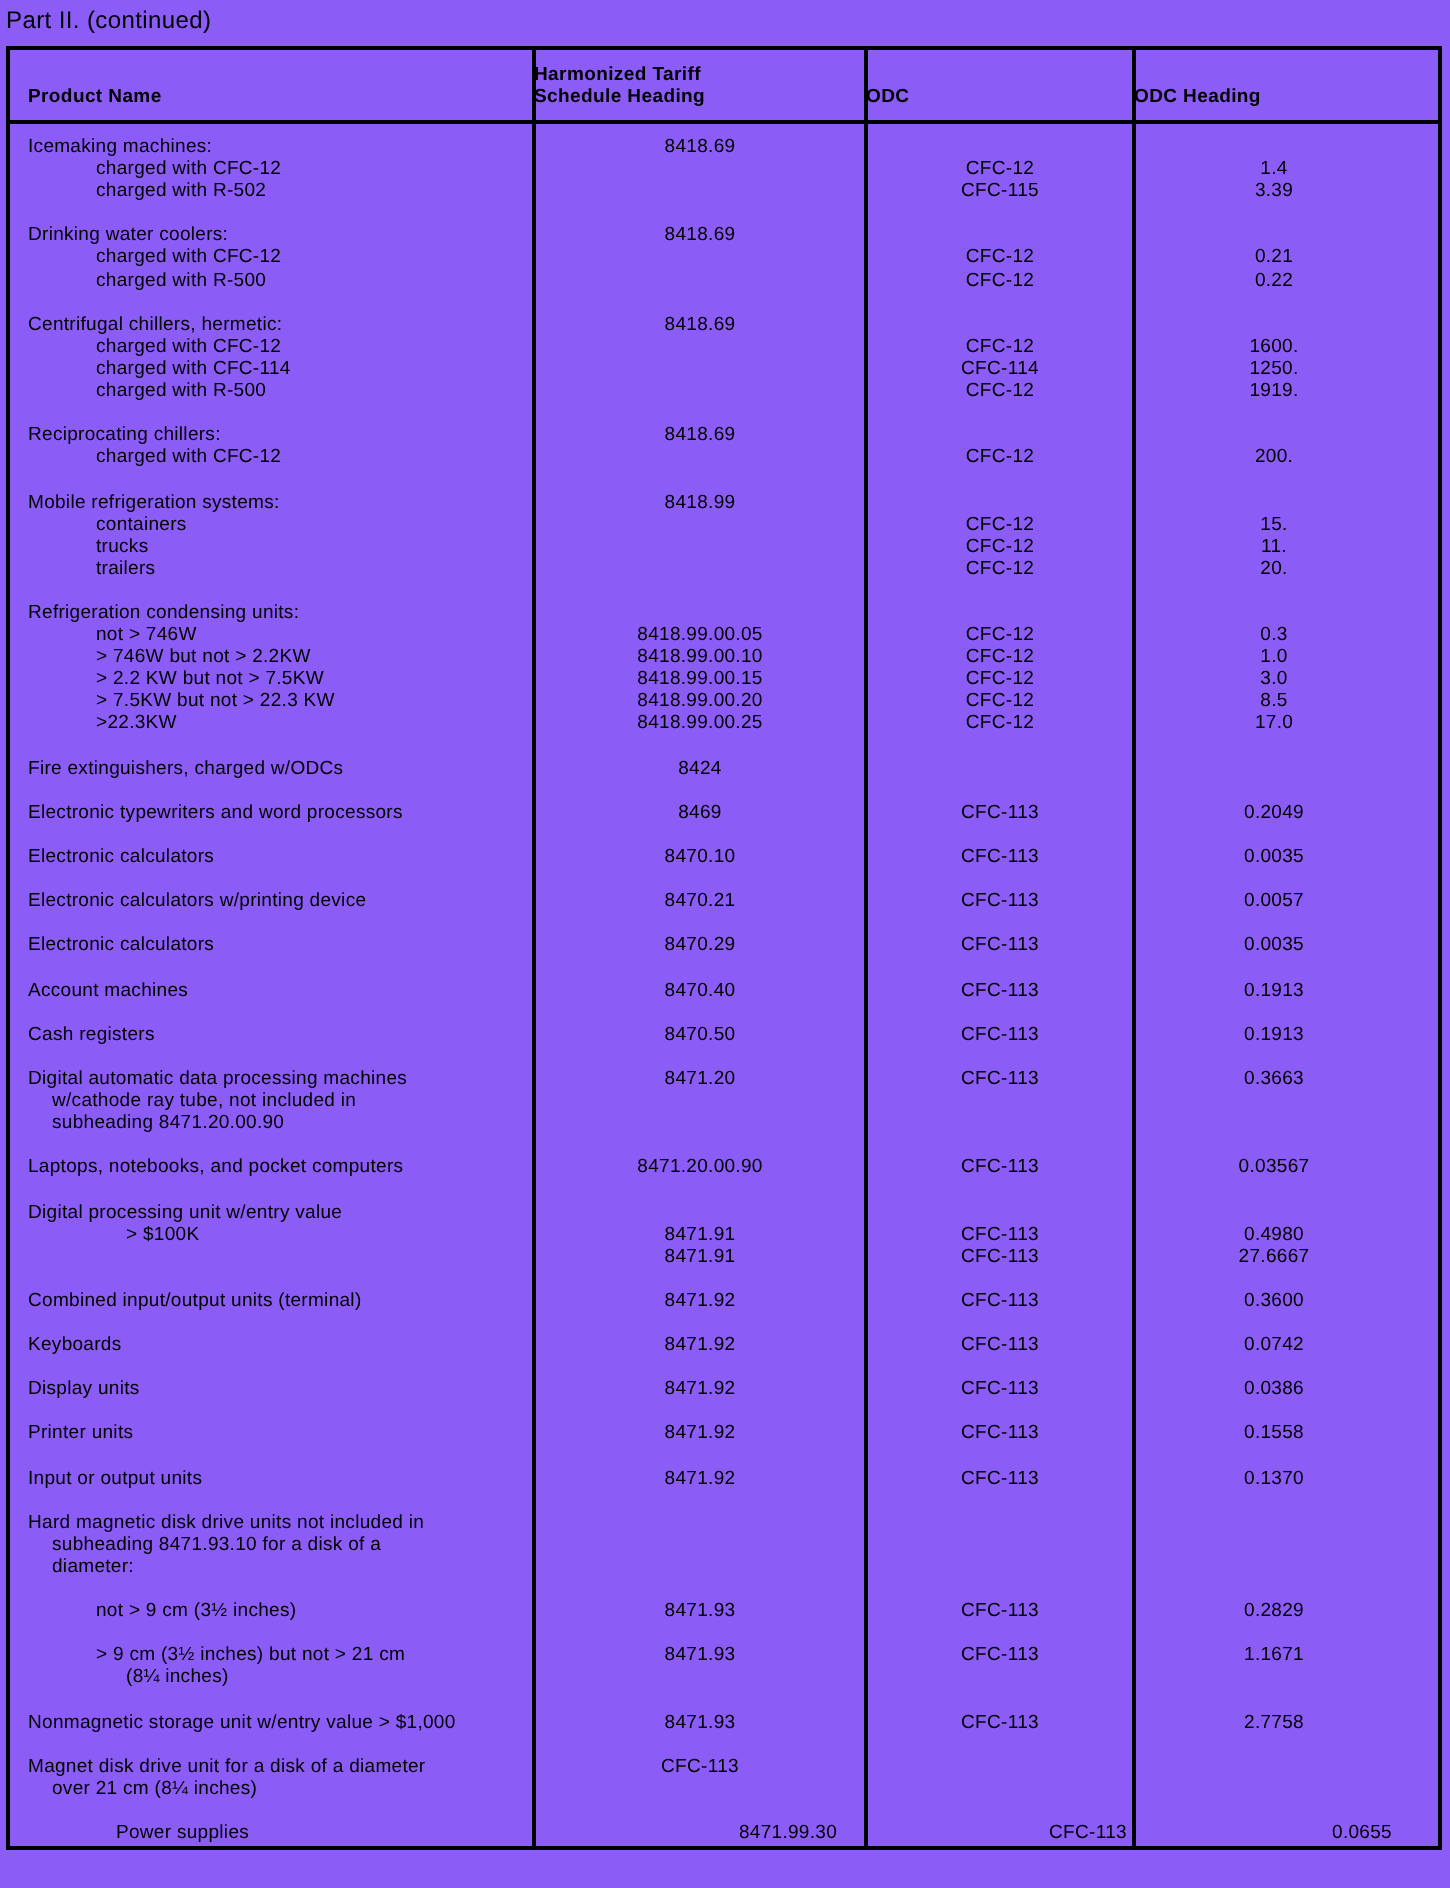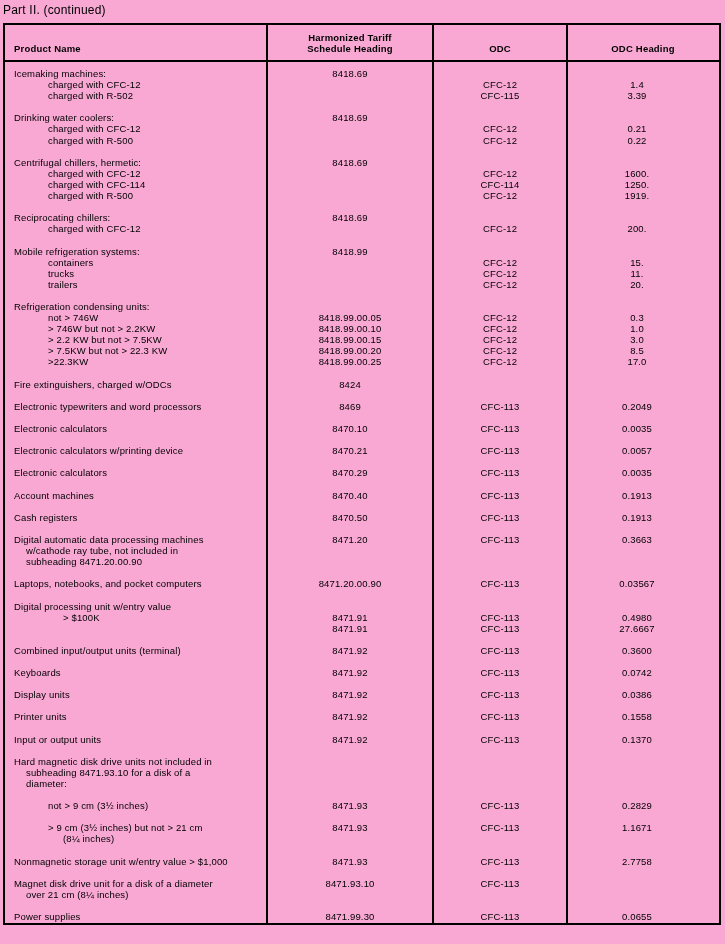"Part II. (continued)" .page { background: #f9a8d4 -> #8b5cf6 }
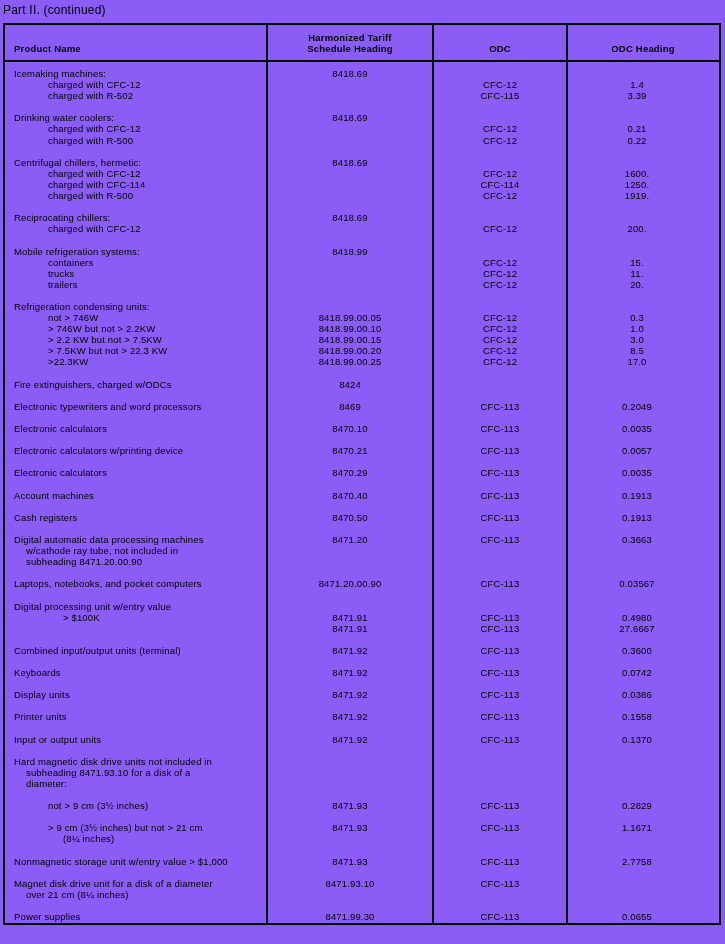"Harmonized Tariff" .th.center { text-align: center -> none }
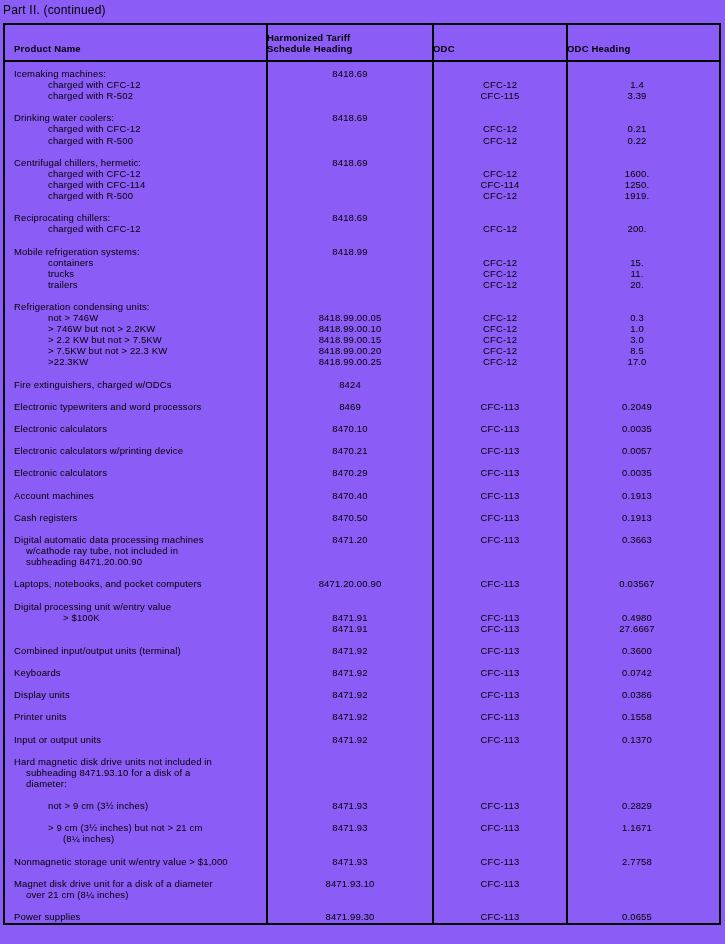"8471.93.10" div.cell { html: <div> <div>8471.93.10</div> <div></div> </div> -> none }
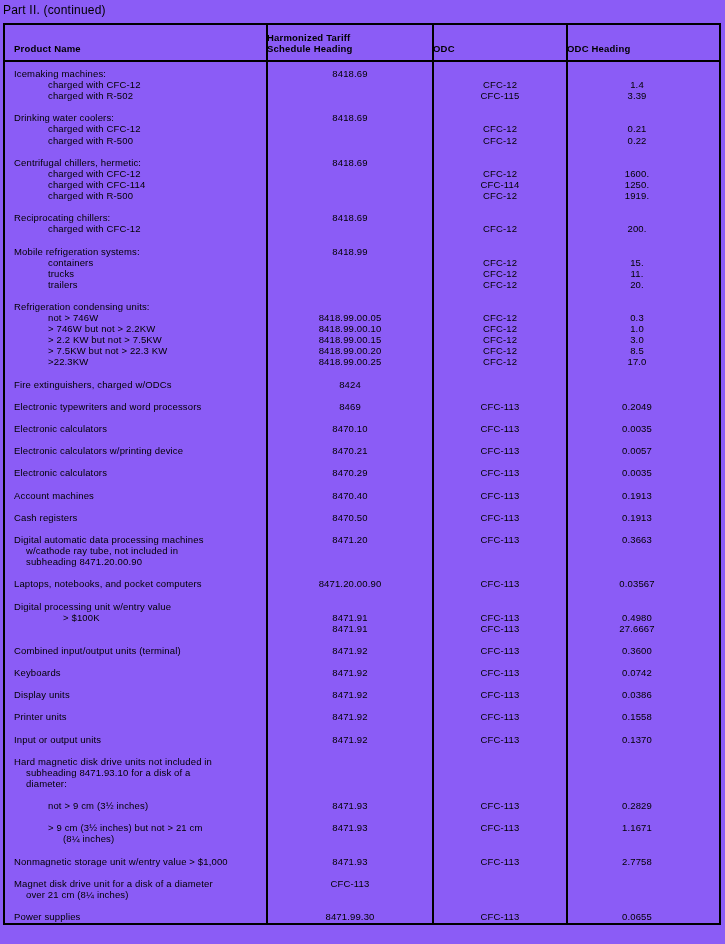"Power supplies" .trow:last-child { padding-left: none -> 44px }
